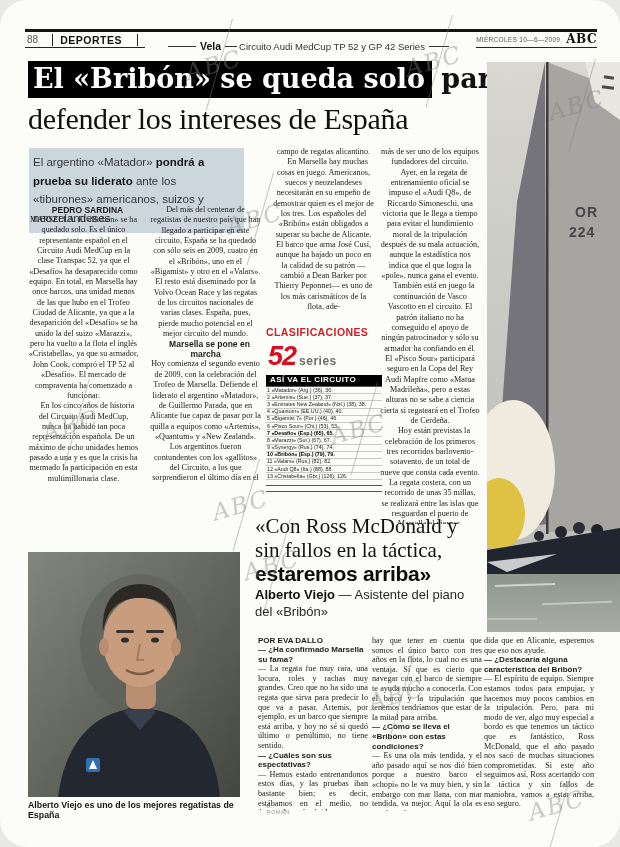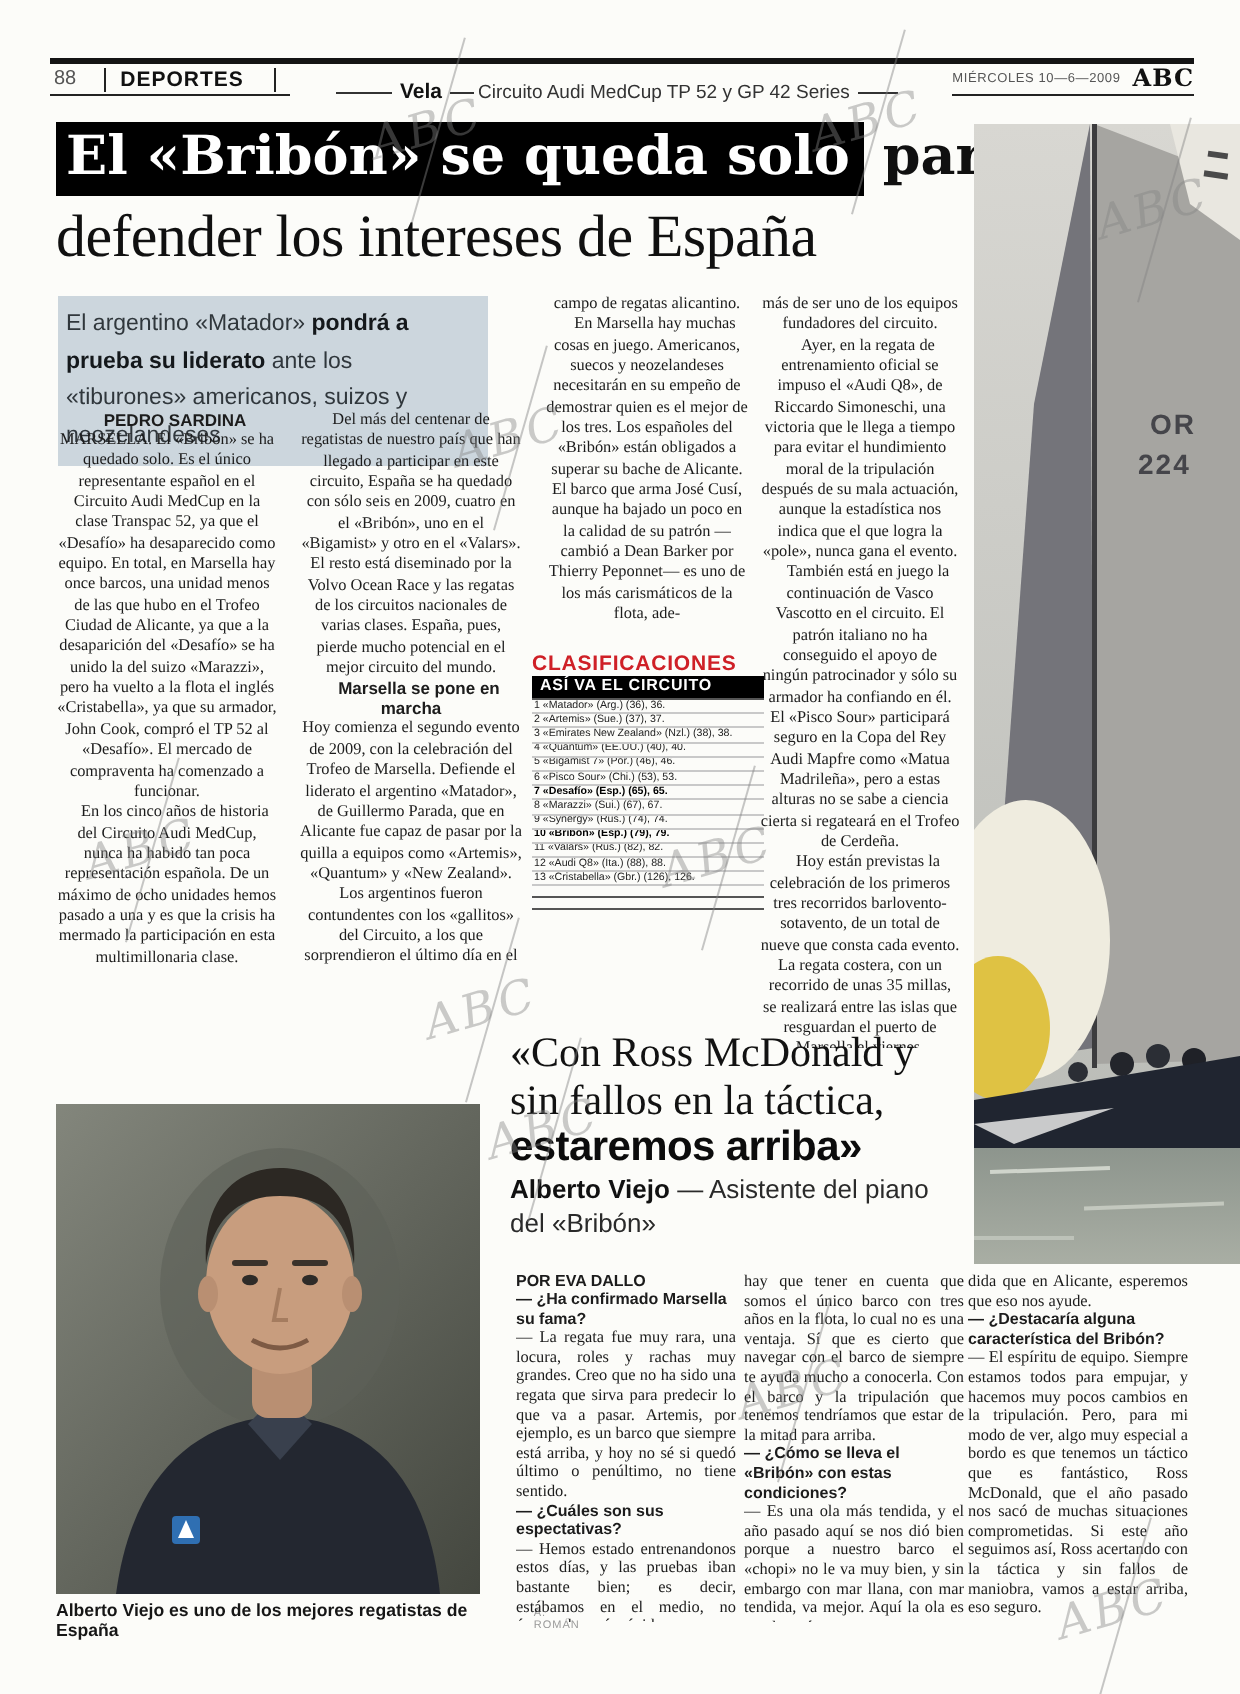"88" .page { border-radius: none -> 27px }
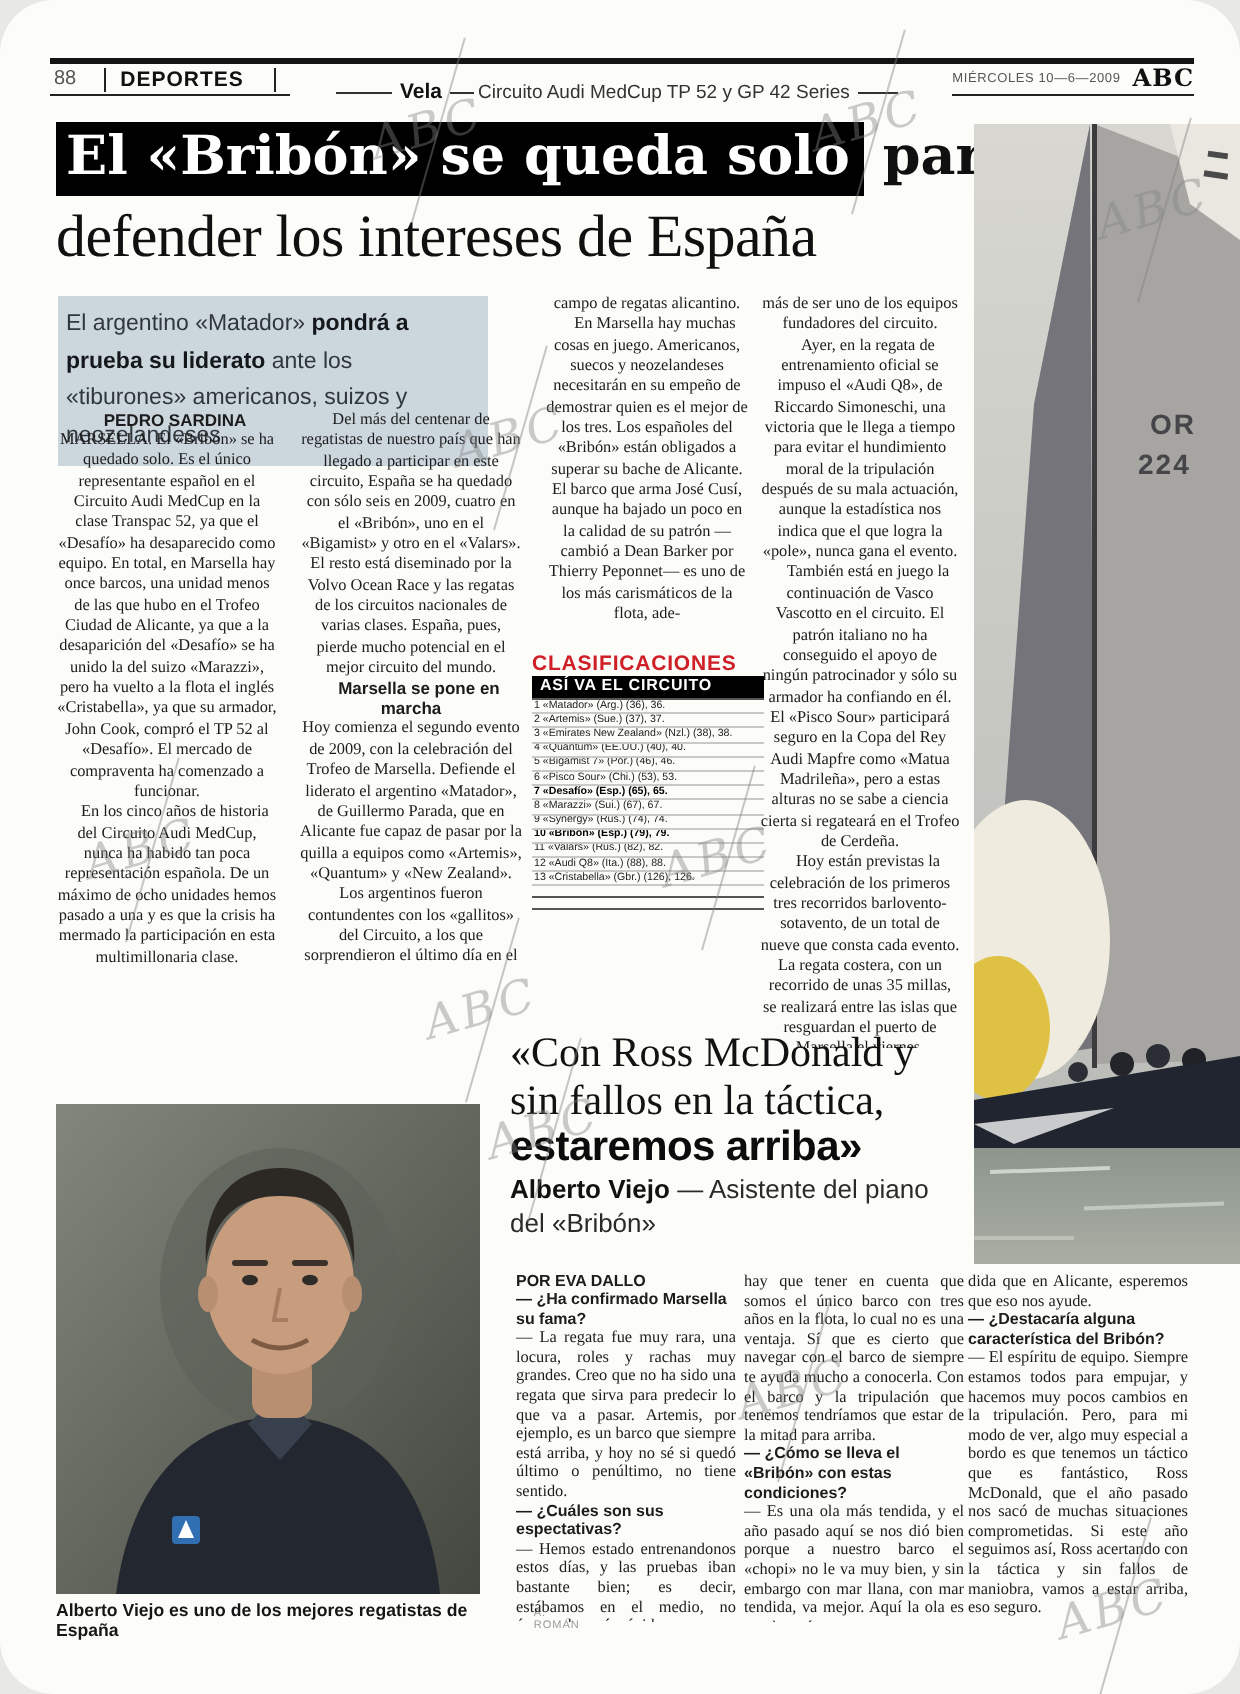"52" div.st-logo { html: none -> <div> <span>52</span> <span>series</span> </div> }
